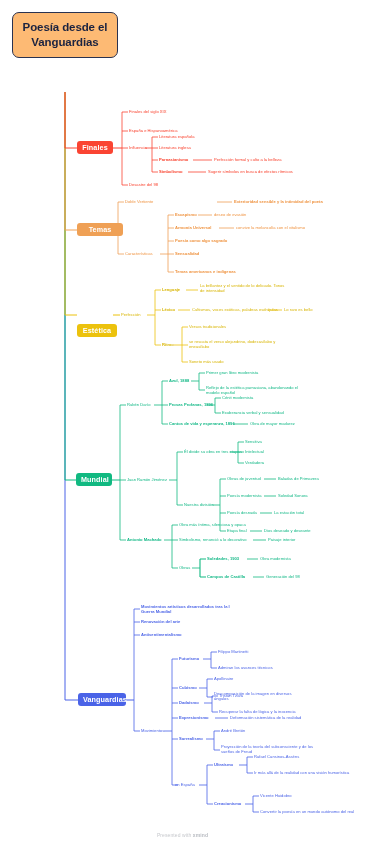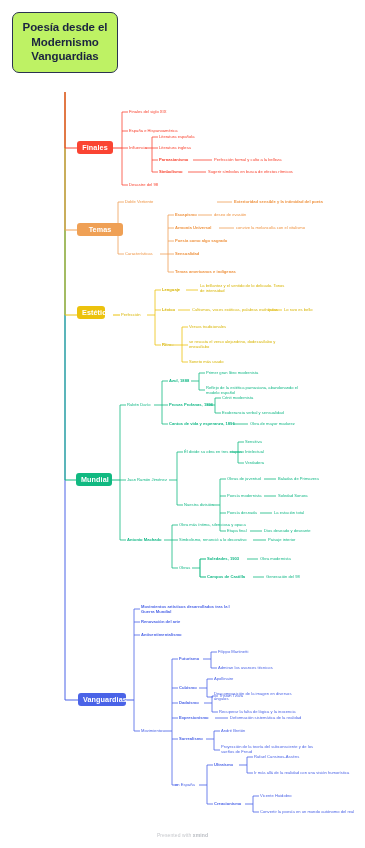"Poesía desde el" .root { background: #bef264 -> #fdba74 }
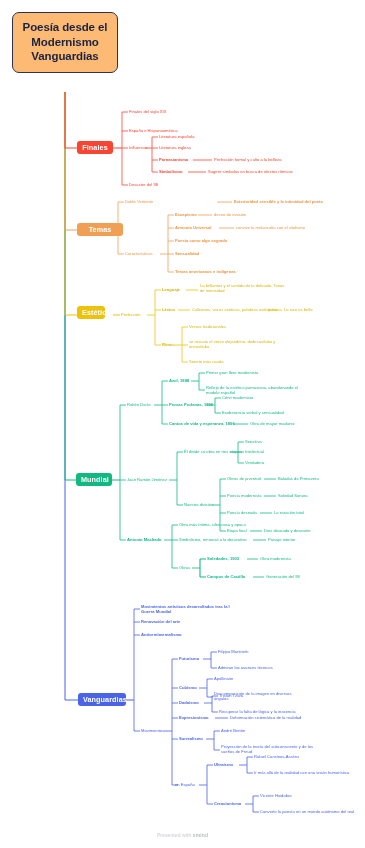"Modernismo" div { html: <div>Modernismo</div> -> none }
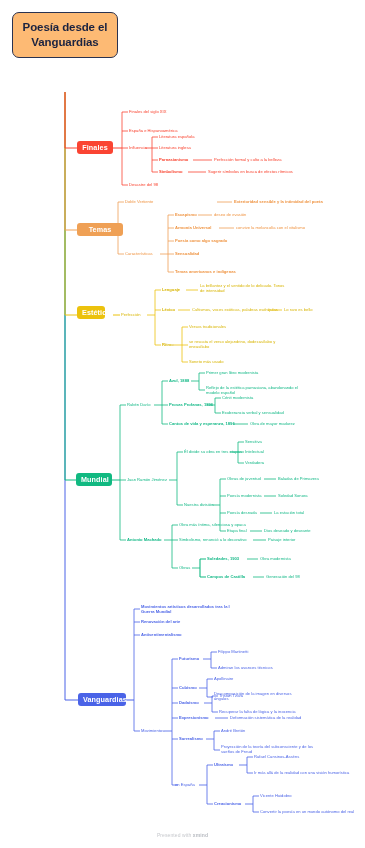"Estética" div.pill { top: 306px -> 324px; width: 28px -> 40px }
